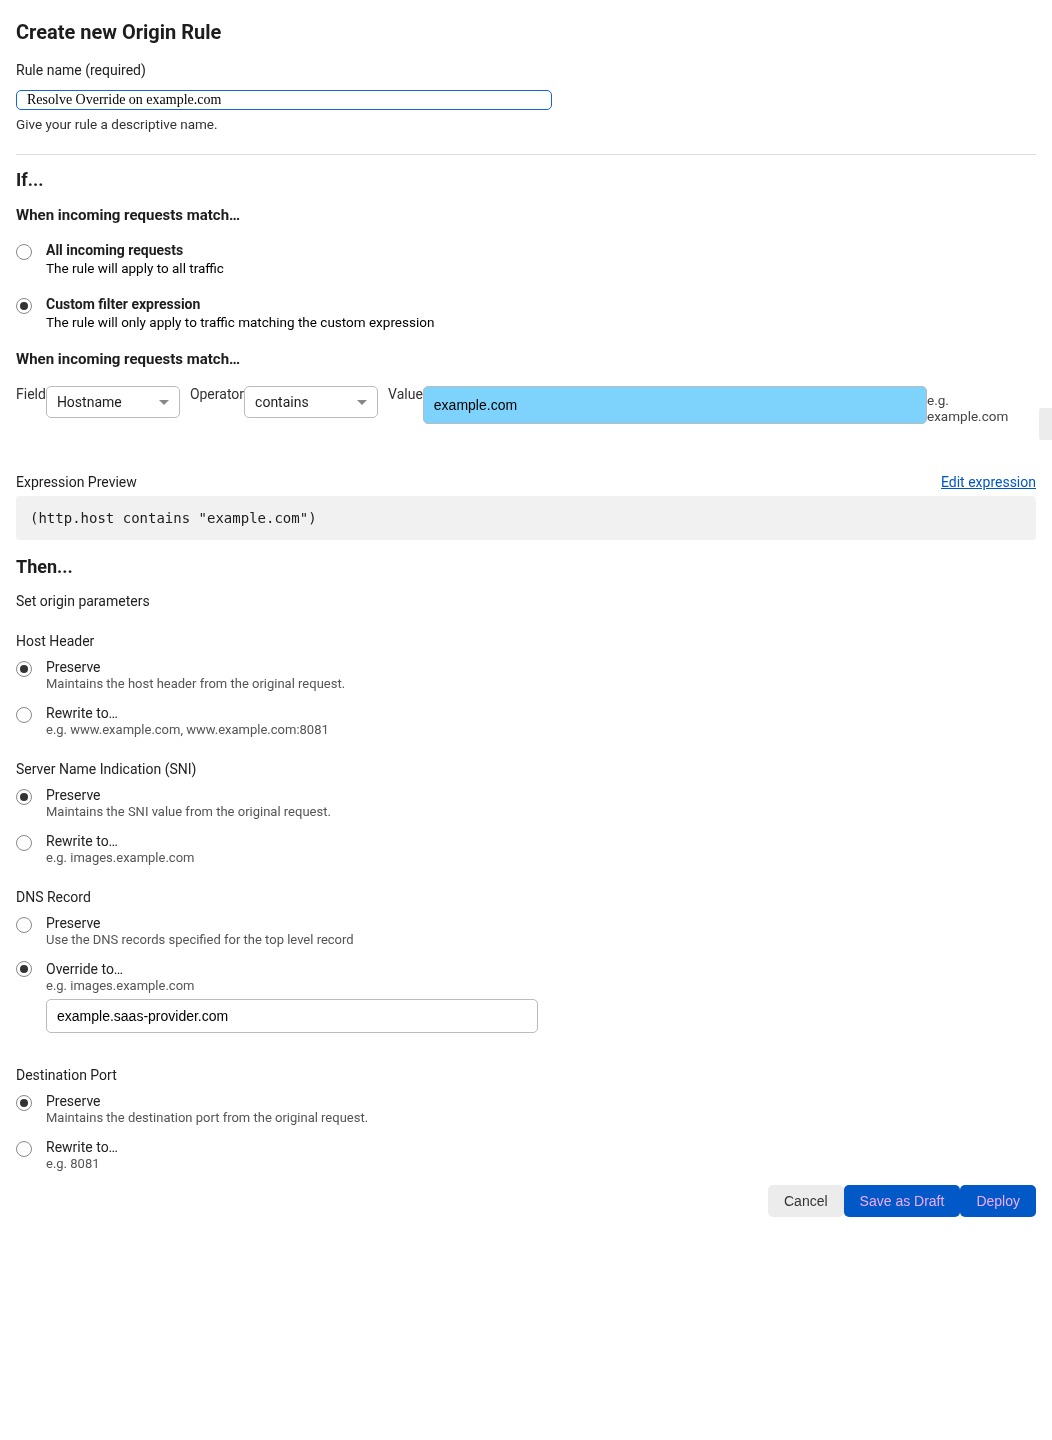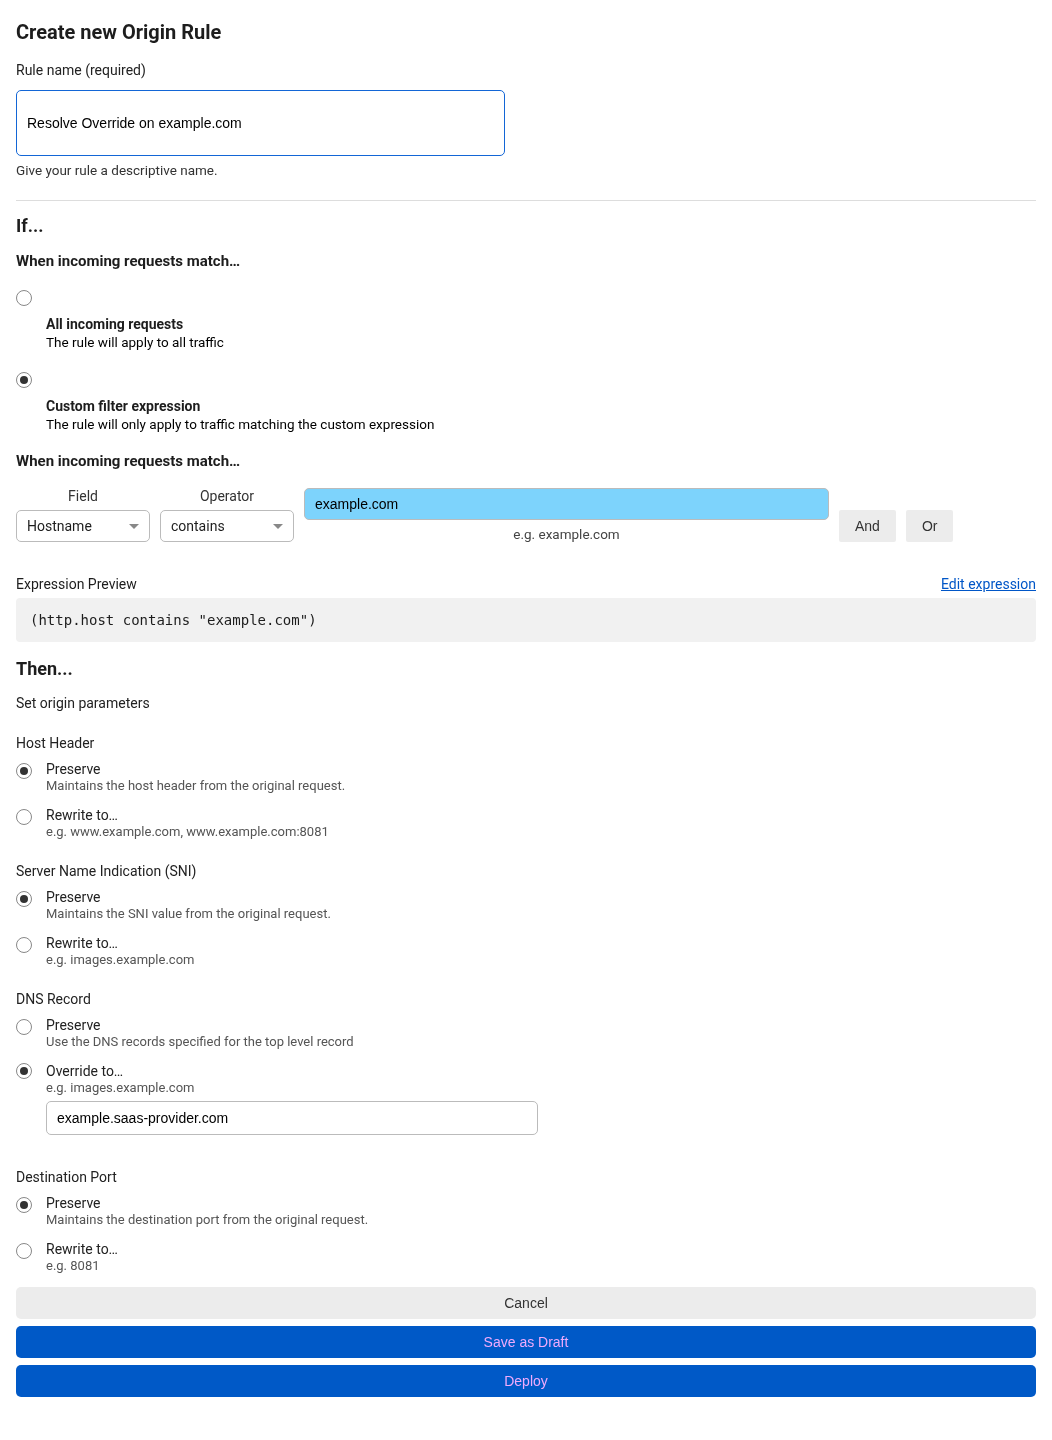"Resolve Override on example.com" .text-input { font-family: none -> Liberation Serif, serif; padding: 24px 10px -> 1px 10px; width: 489px -> 536px }
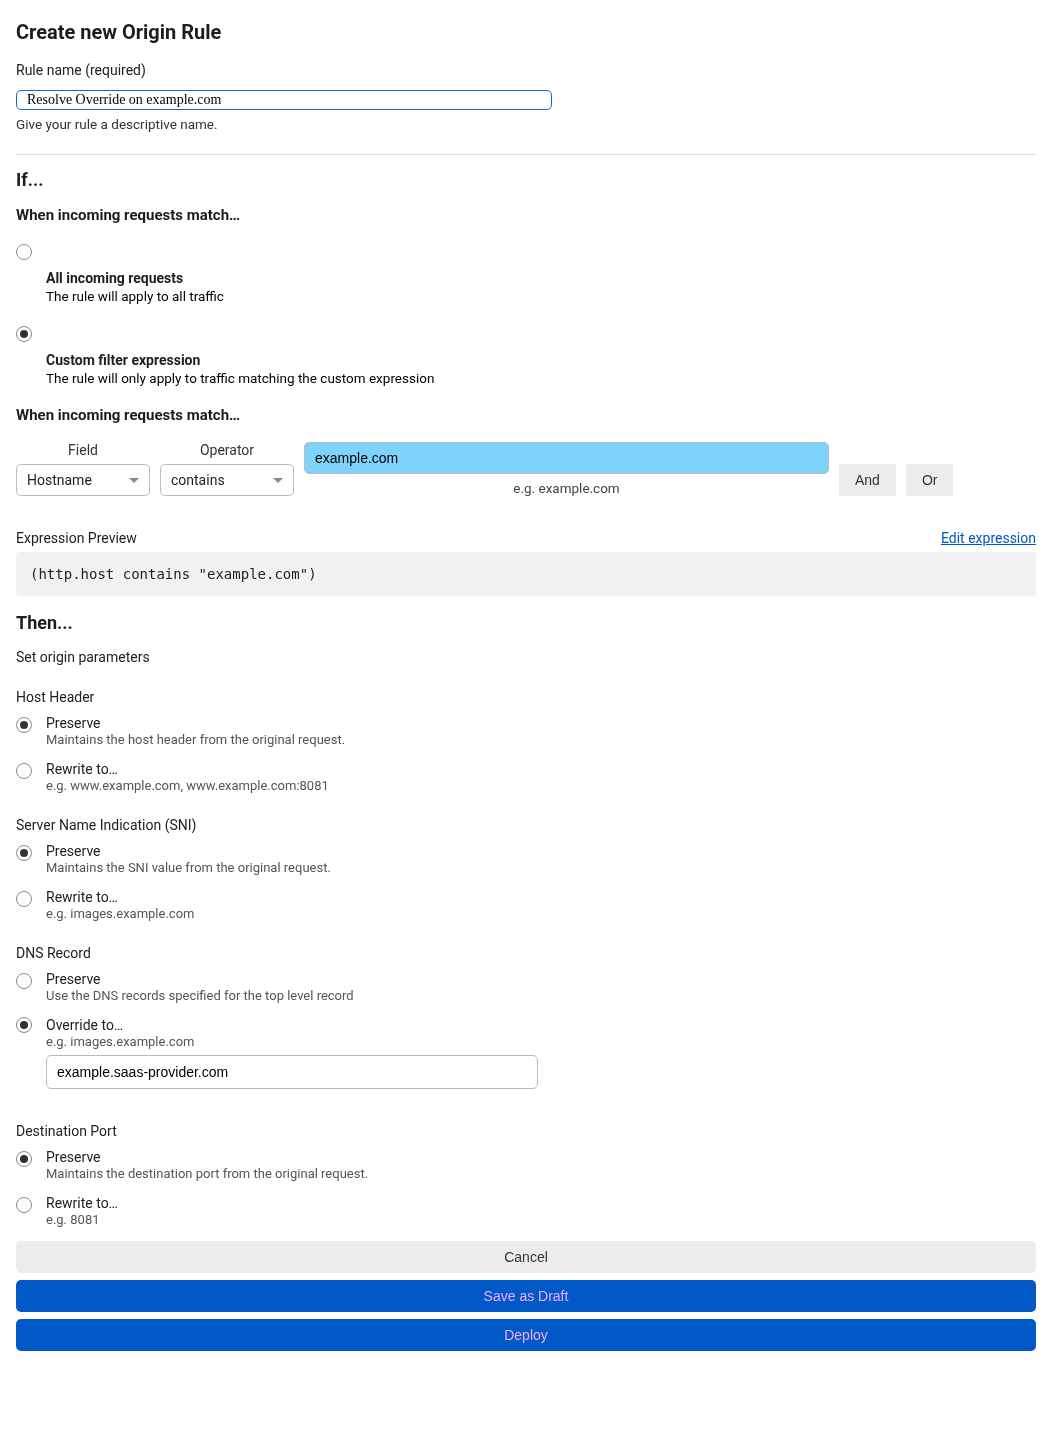"All incoming requests" .opt-title { margin-top: 28px -> none }
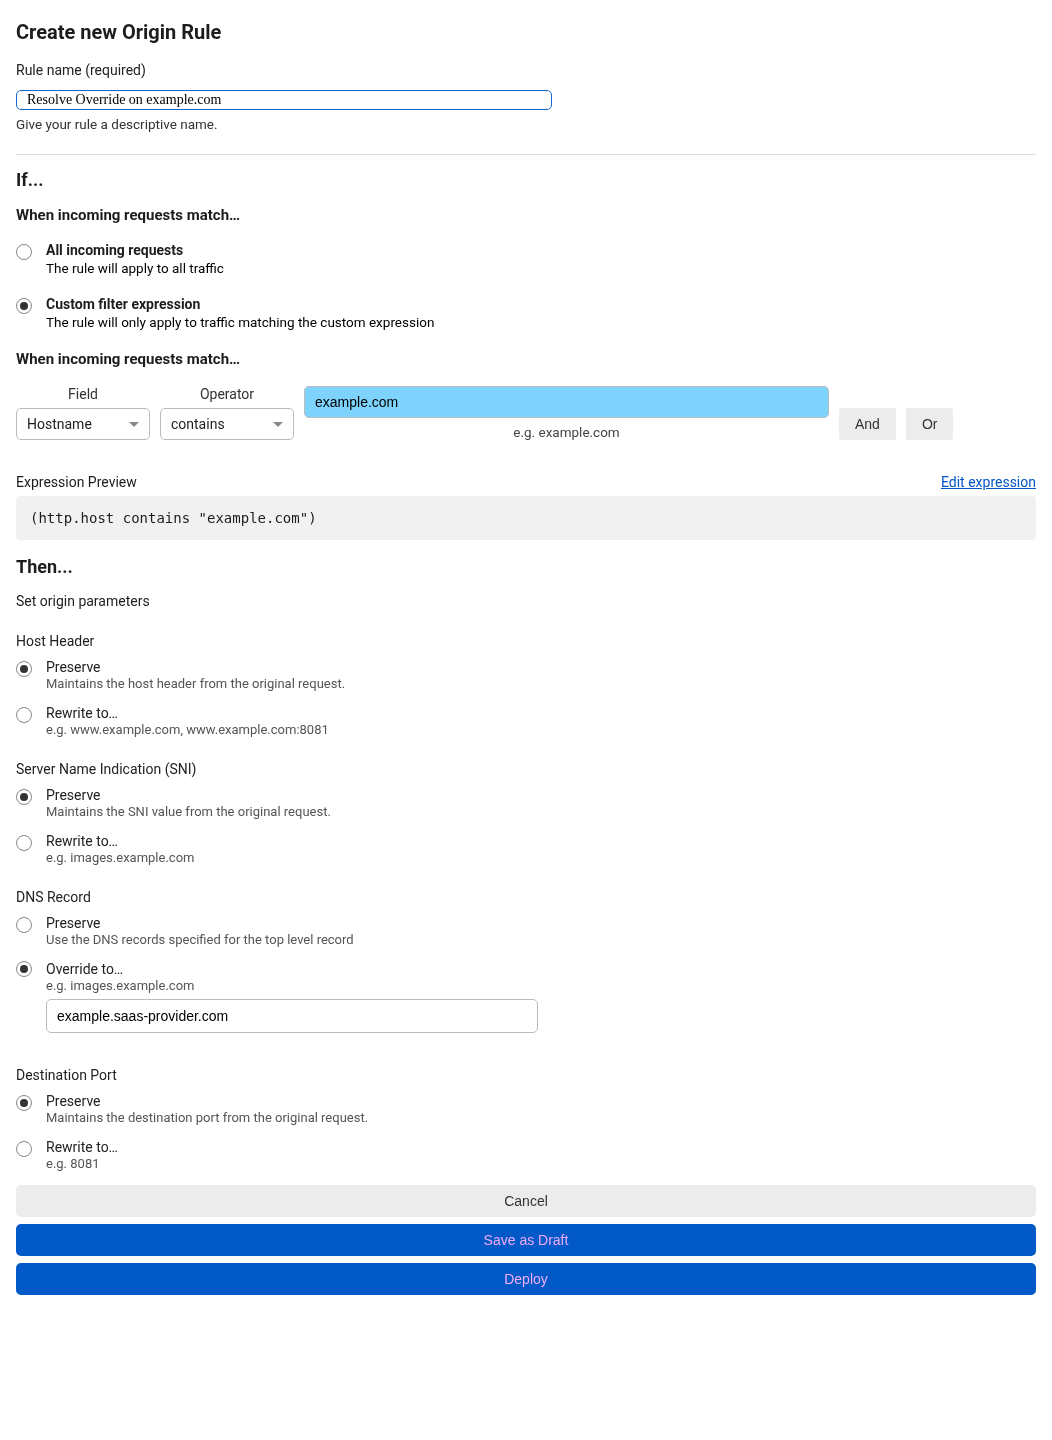"Field" .filter-col { align-items: center -> none; flex-direction: column -> row }
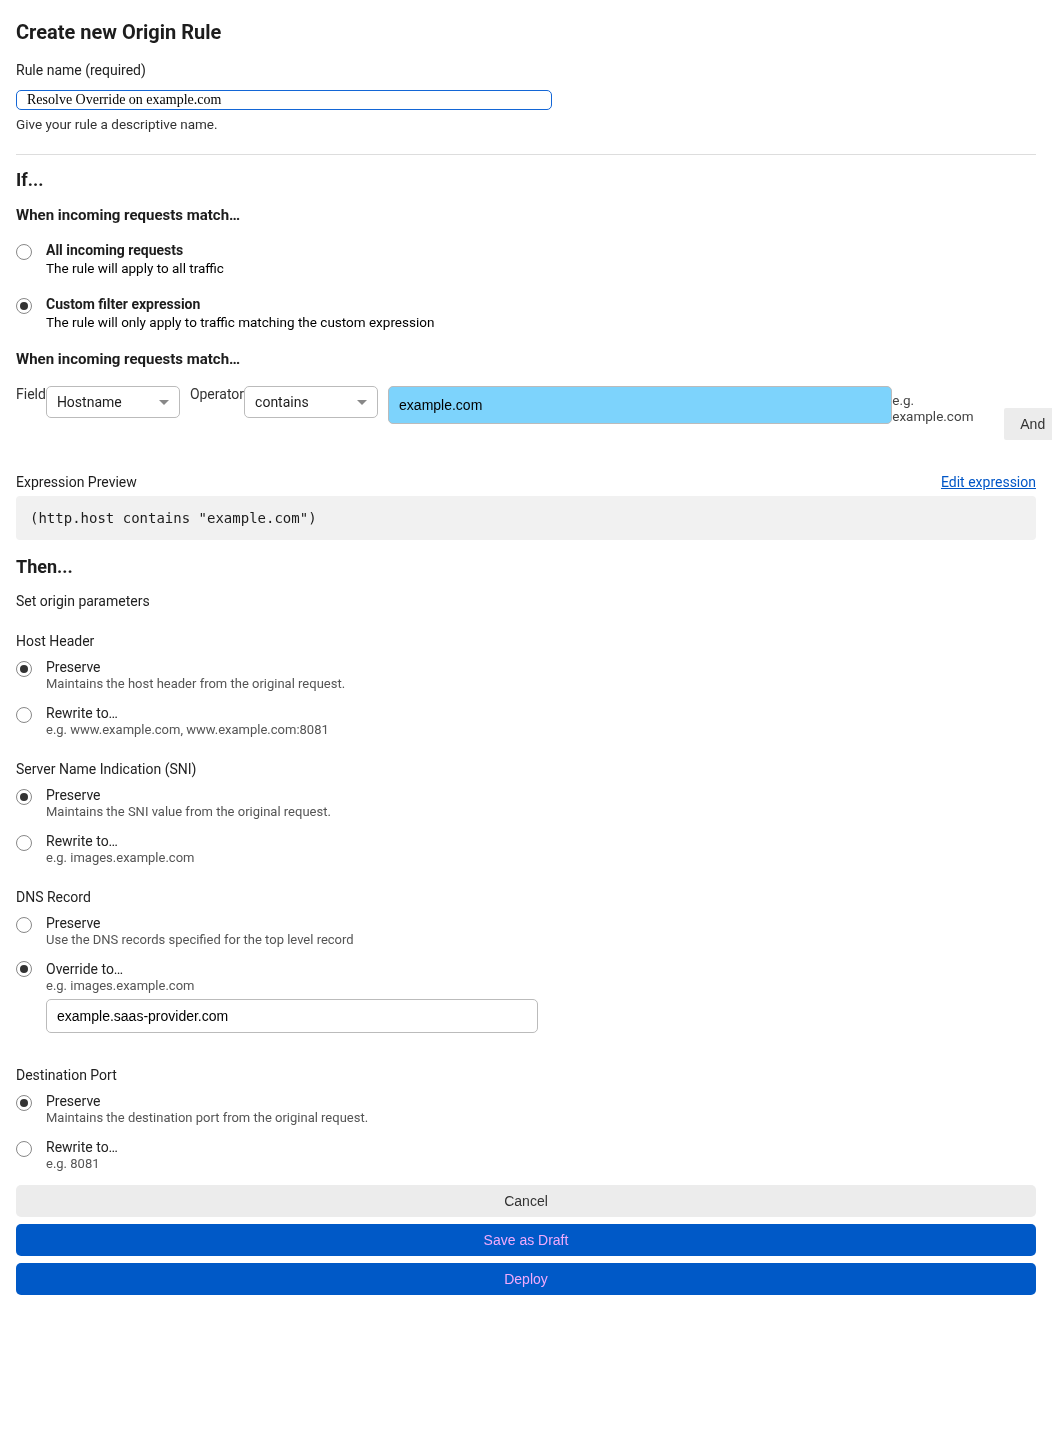"Value" div.col-label { html: none -> <div>Value</div> }
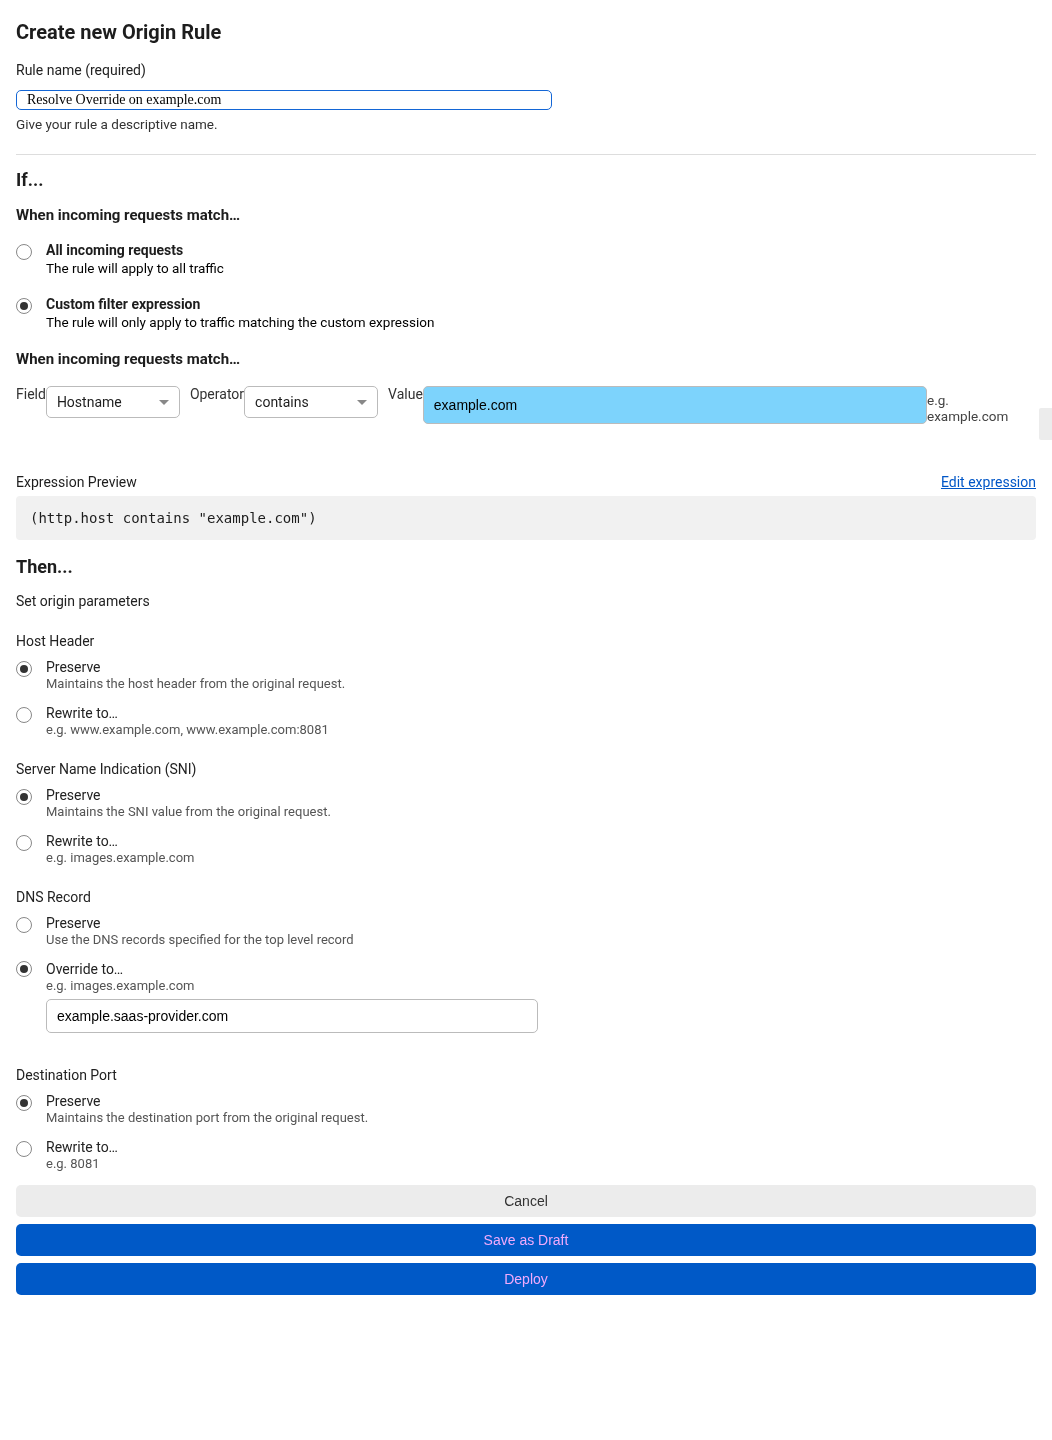"Cancel" .footer { flex-direction: column -> none; gap: 7px -> 0 }
